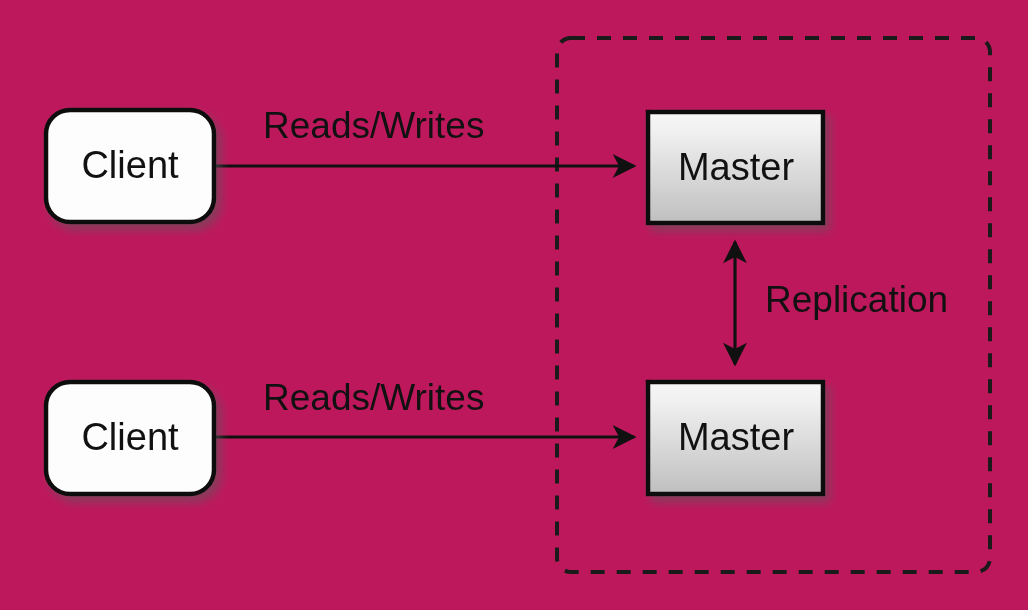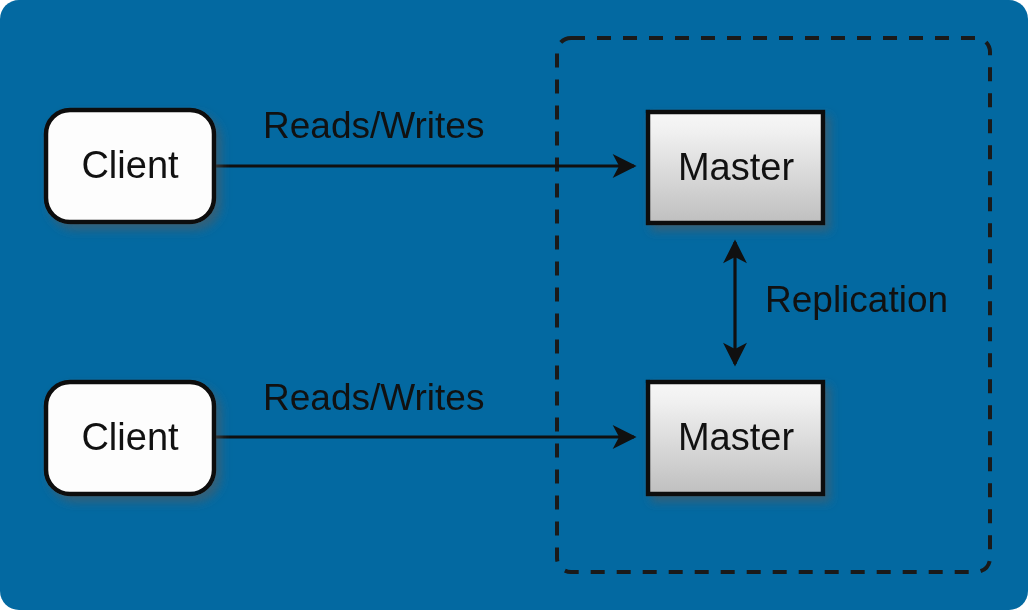"Reads/Writes" #diagram-canvas { background: #0369a1 -> #be185d; border-radius: 19px -> none }
